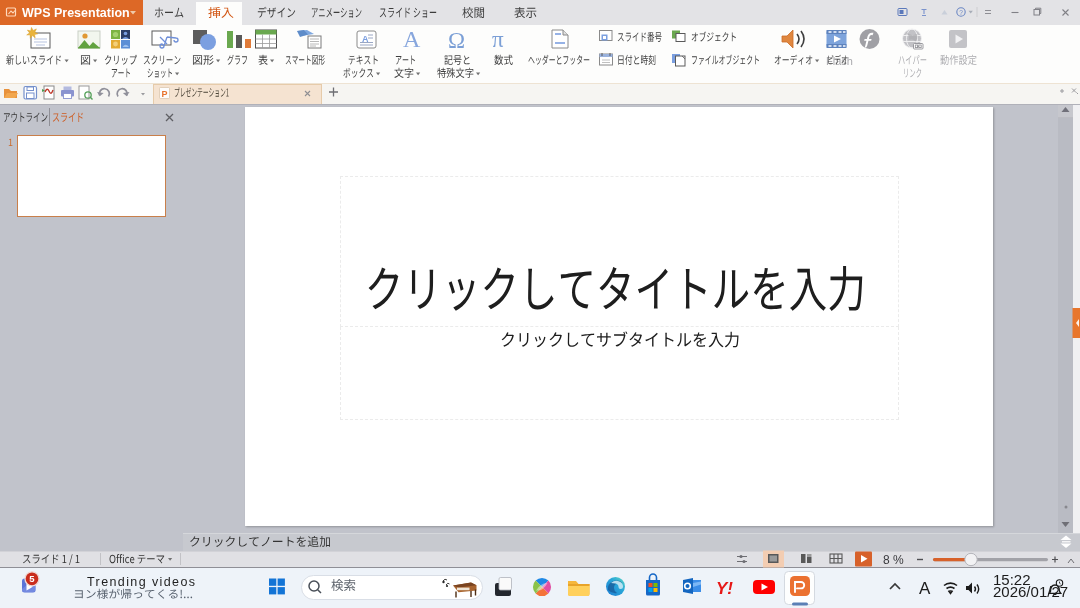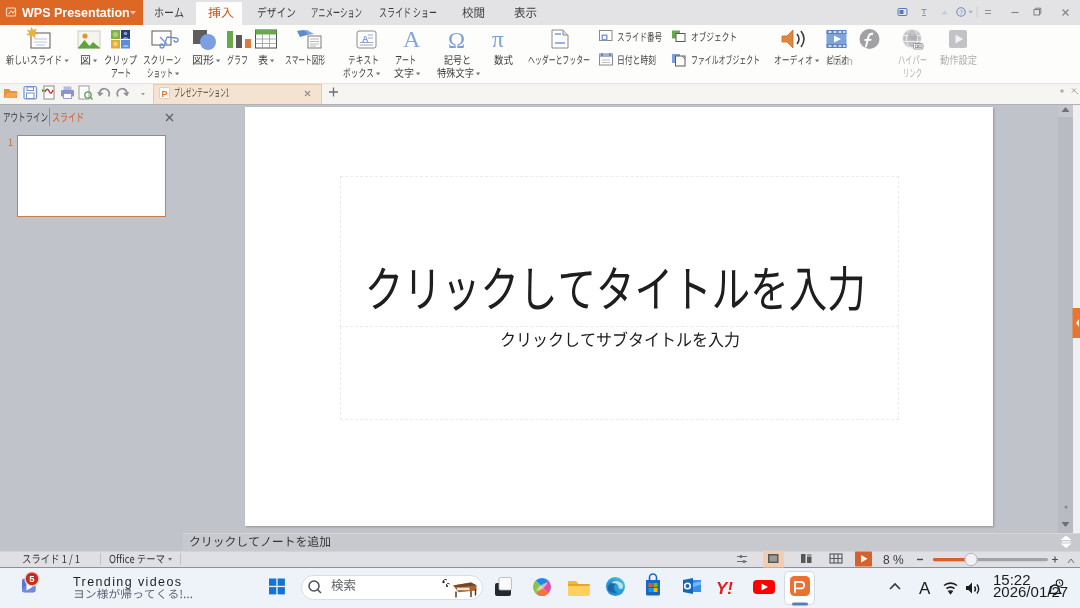"Trending videos" div.abs { left: 73px -> 87px }
